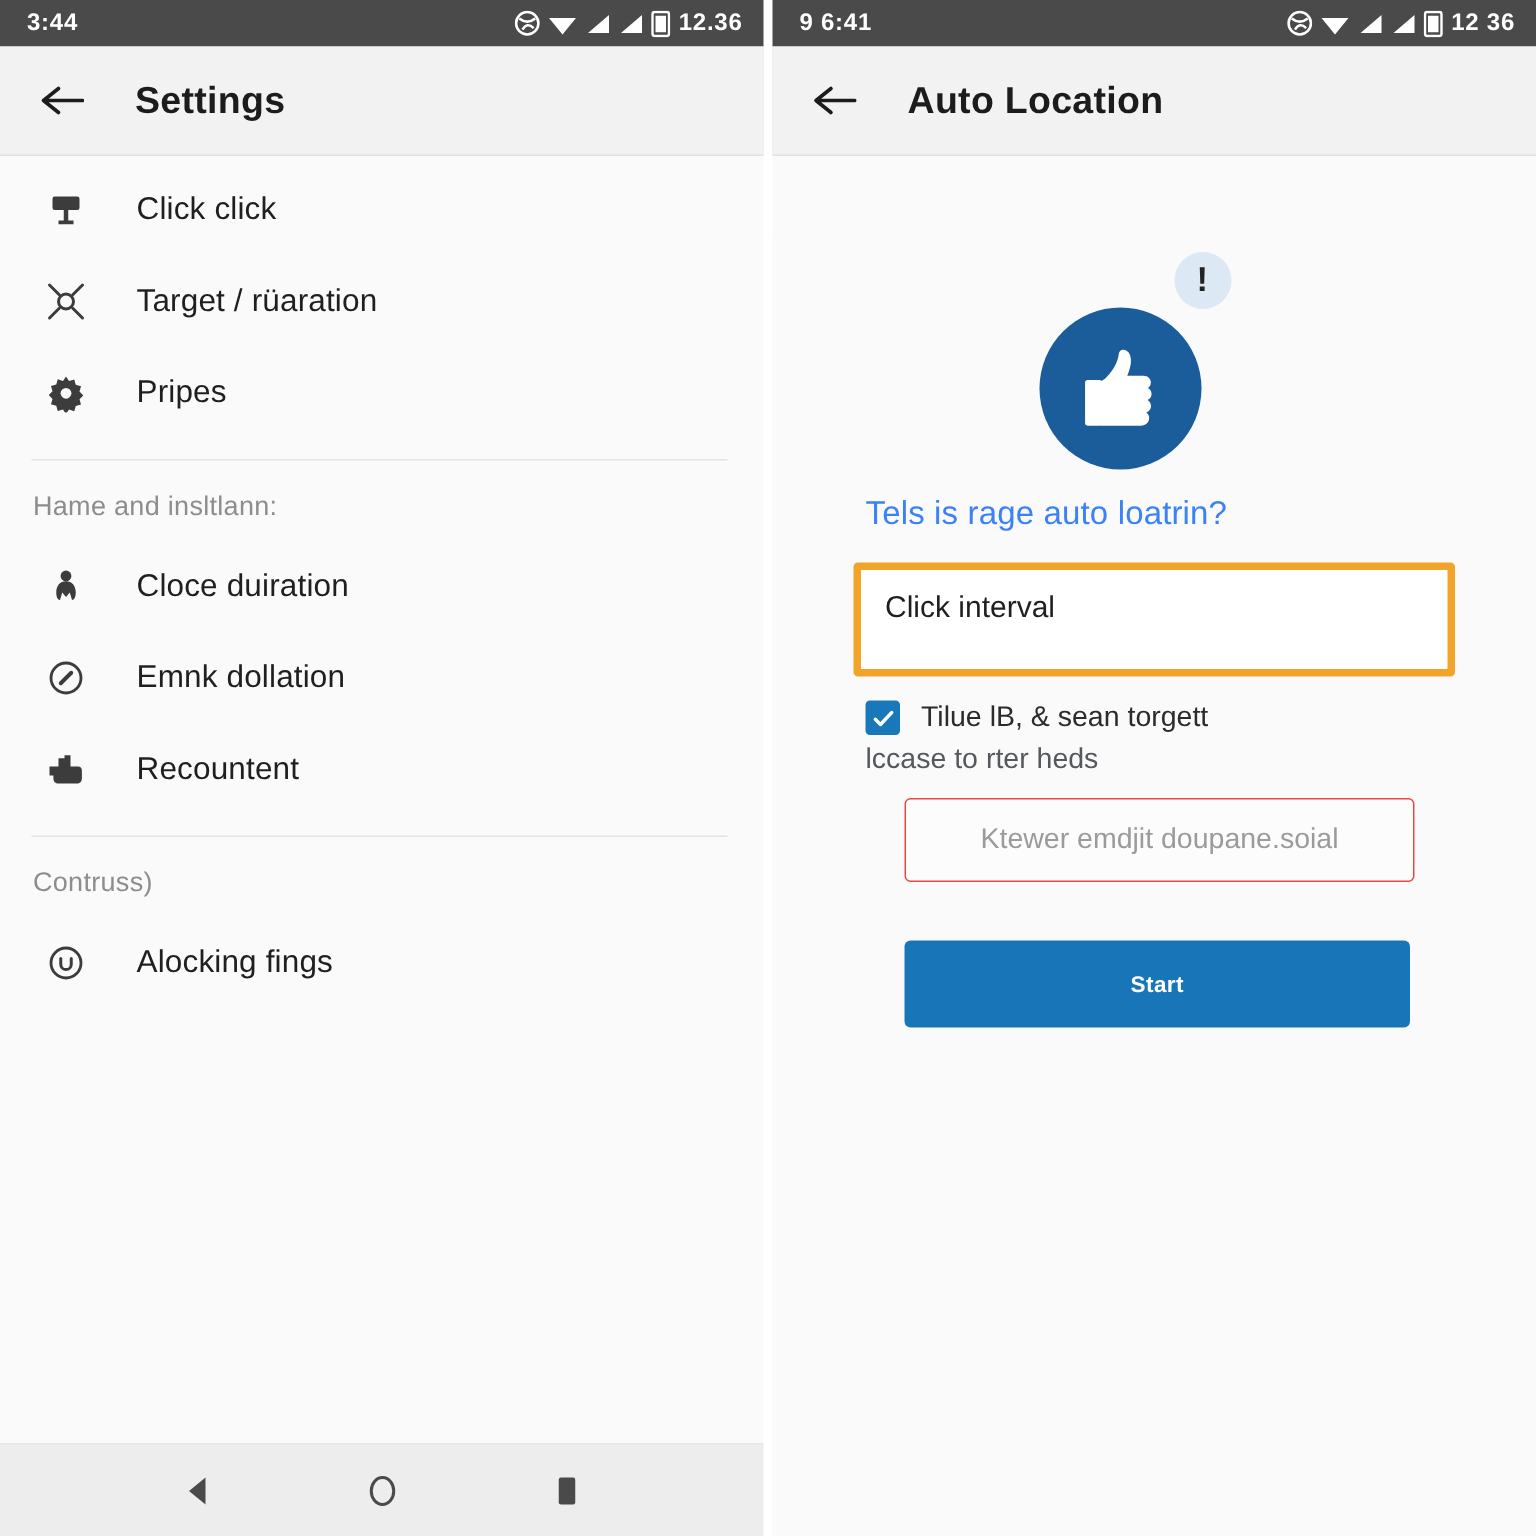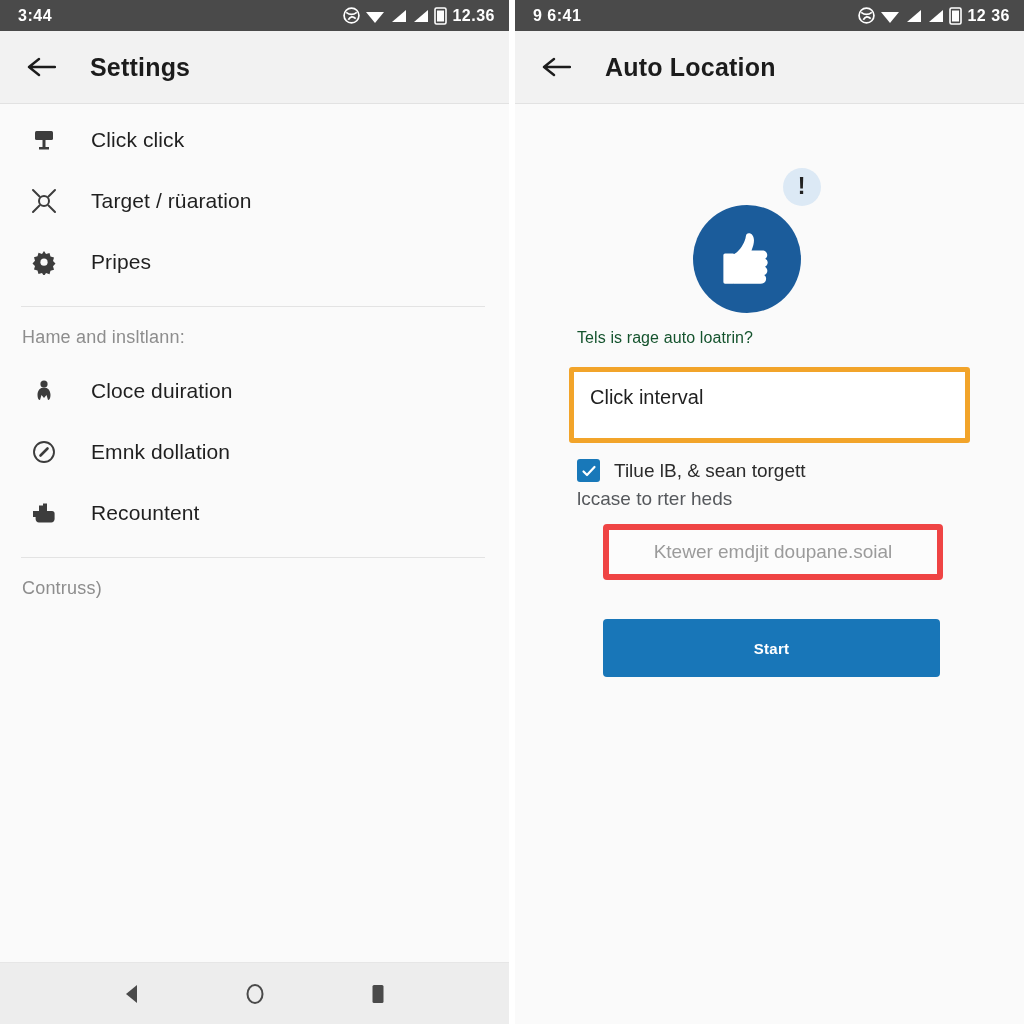"Tels is rage auto loatrin?" .question { color: #14532d -> #3b82f6; font-size: 16px -> 22px }
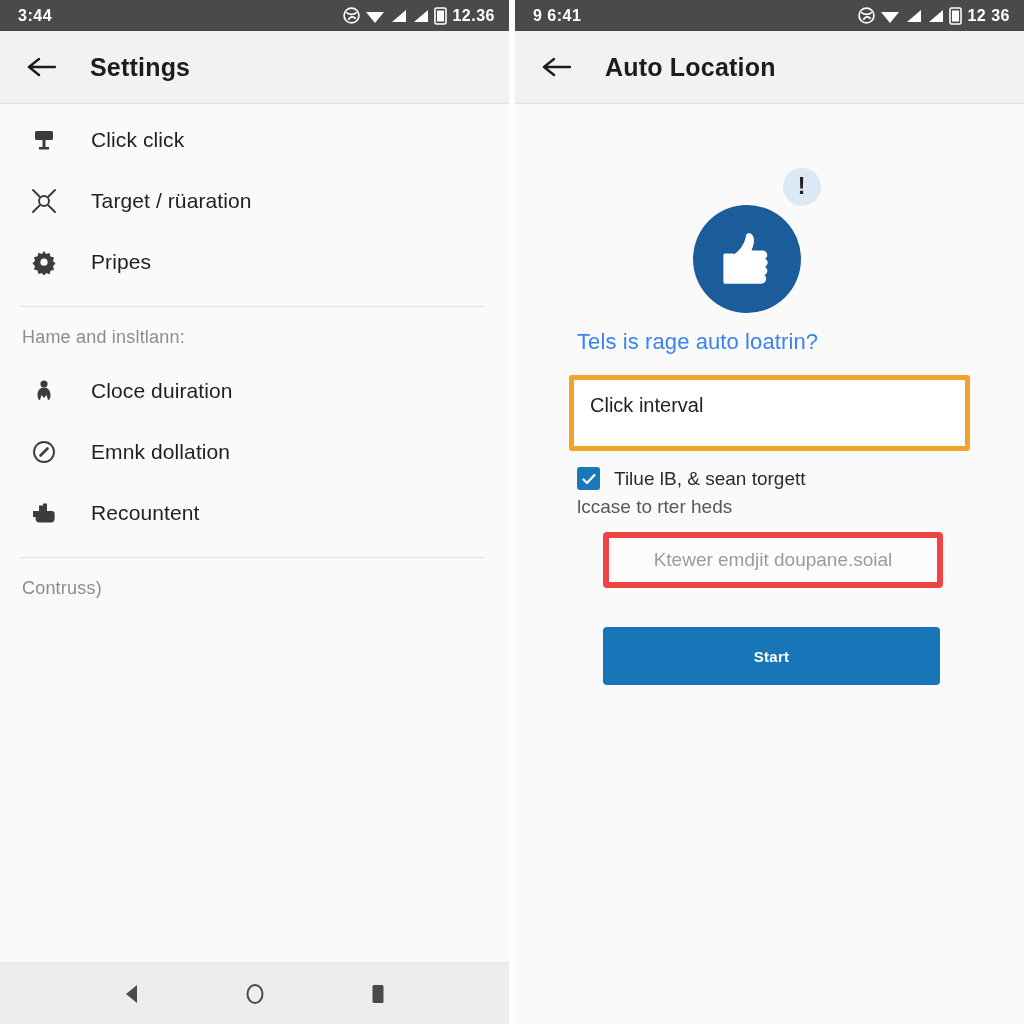"Ktewer emdjit doupane.soial" .text-input { border: 6px solid #ef4444 -> 1px solid #ef4444 }
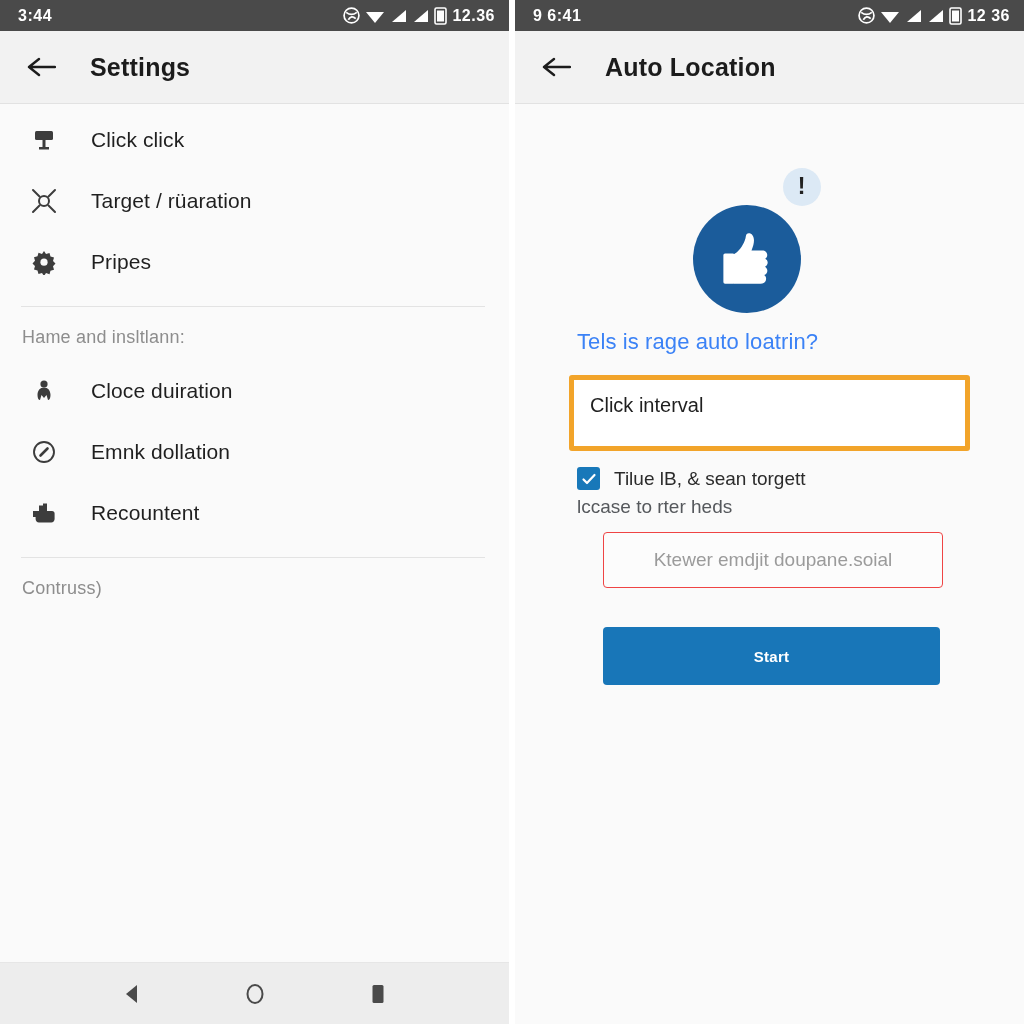"Alocking fings" div.row { html: none -> <div> <span> <svg> <circle></circle> <path></path> </svg> </span> <span>Alocking fings</span> </div> }
